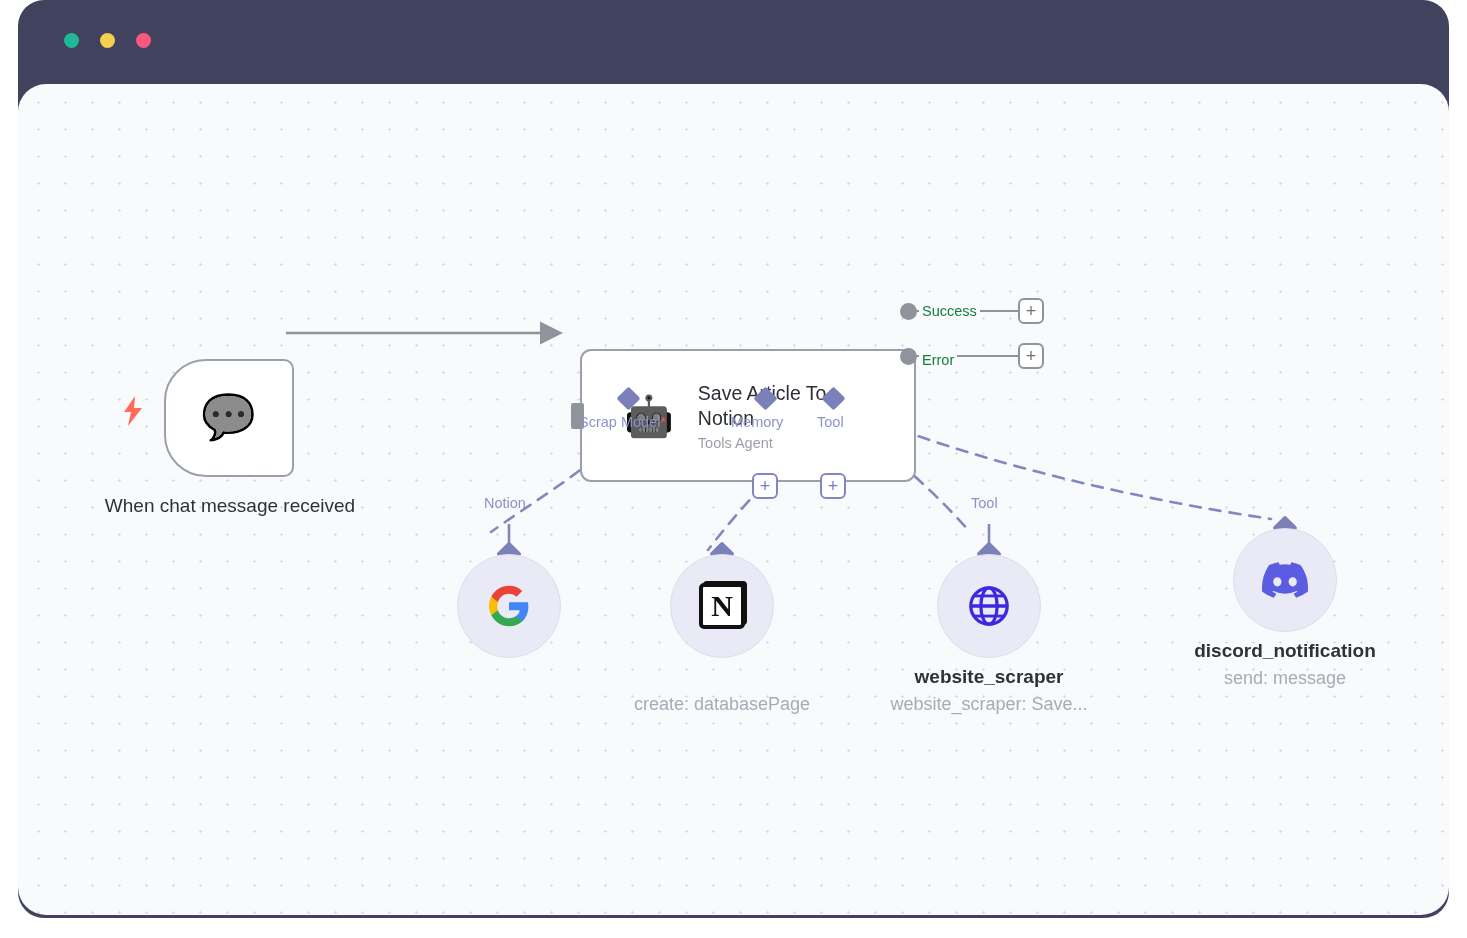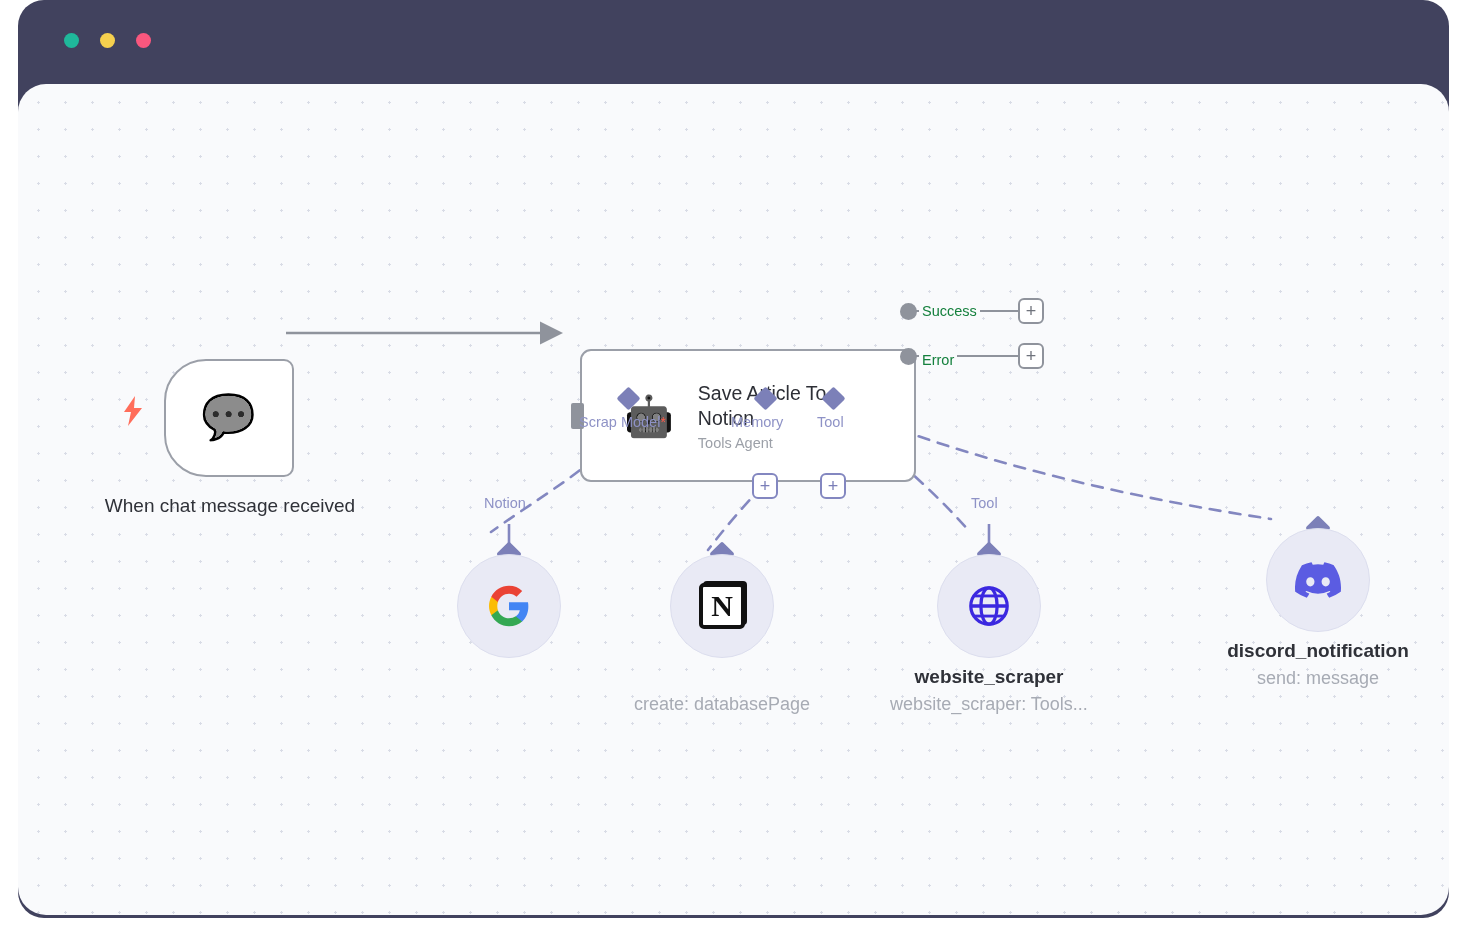"discord_notification" div.subnode { left: 1248px -> 1215px }
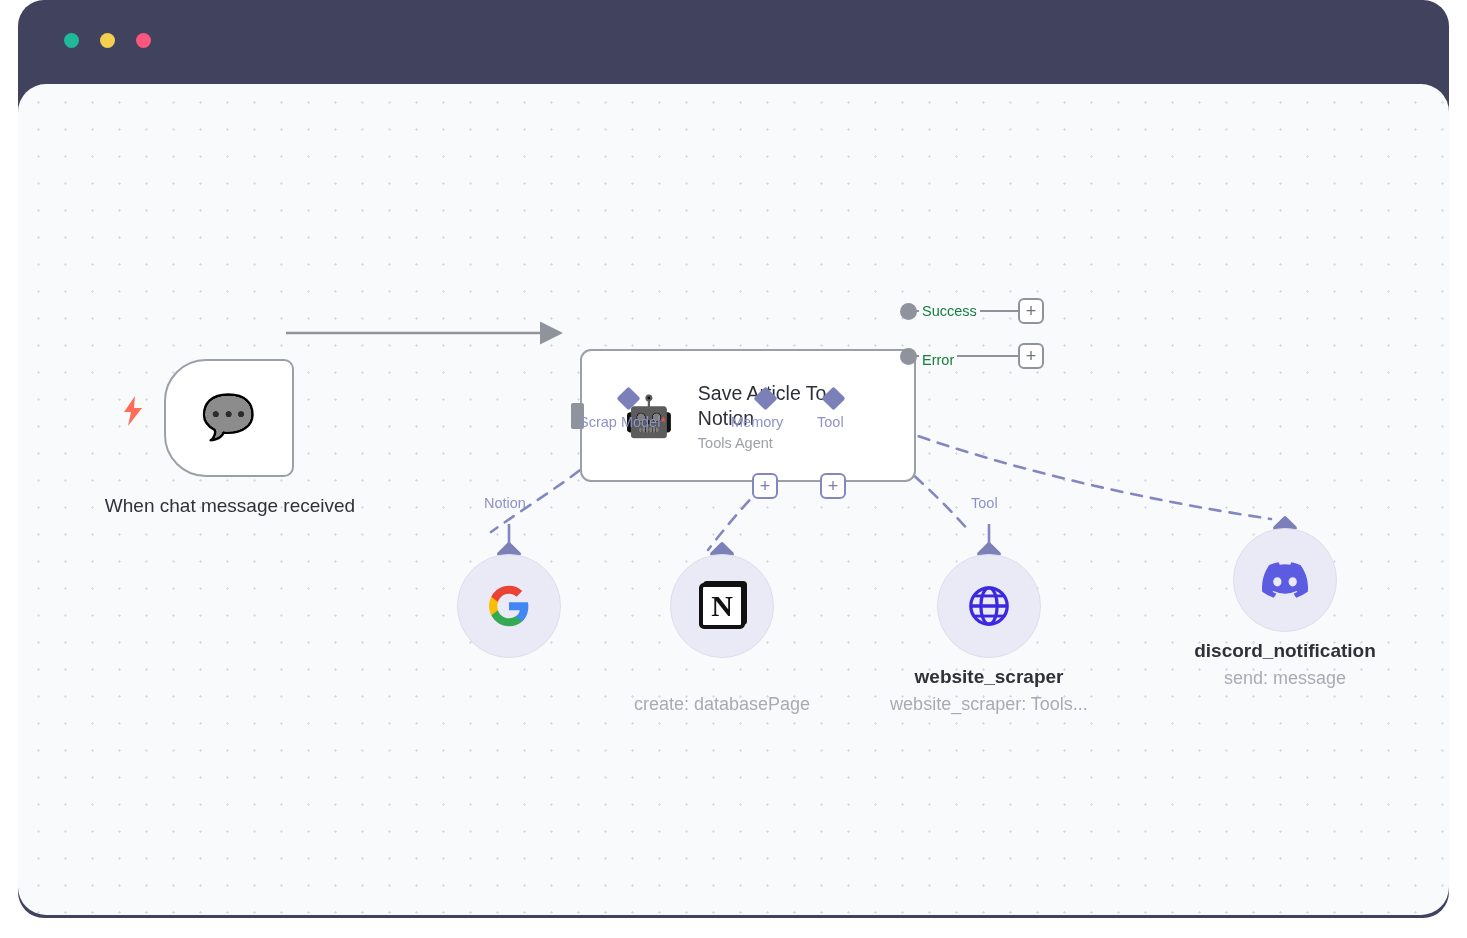"website_scraper: Tools..." div.sub-sublabel { text: Tools -> Save }
